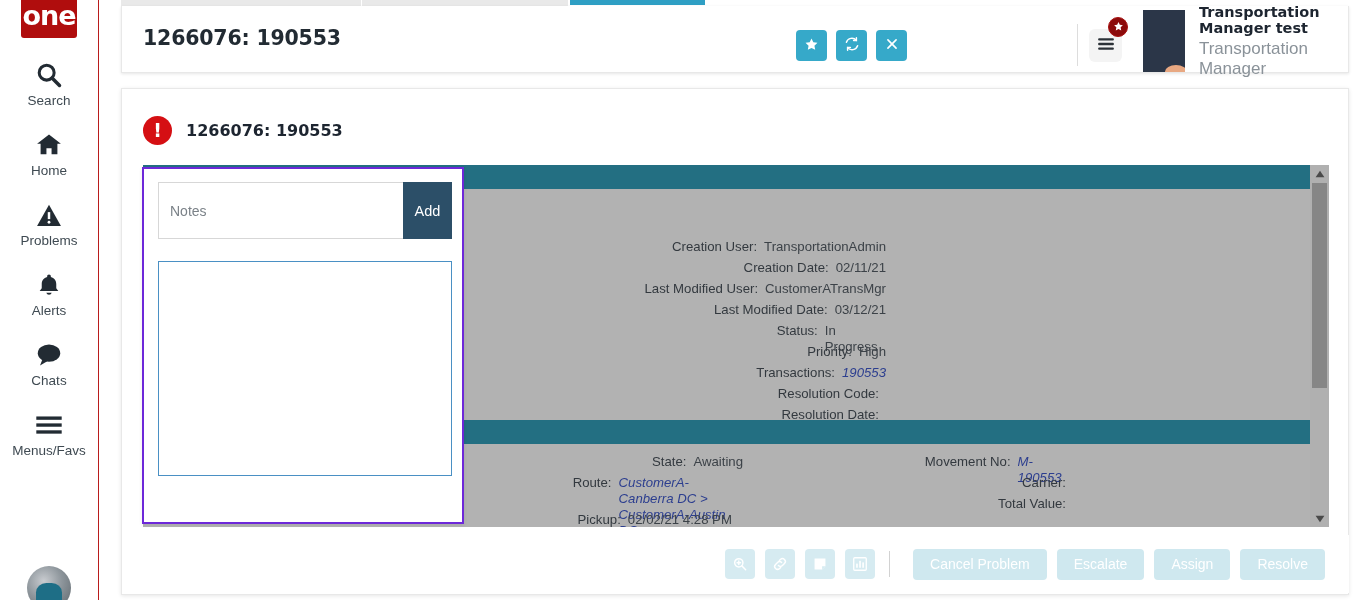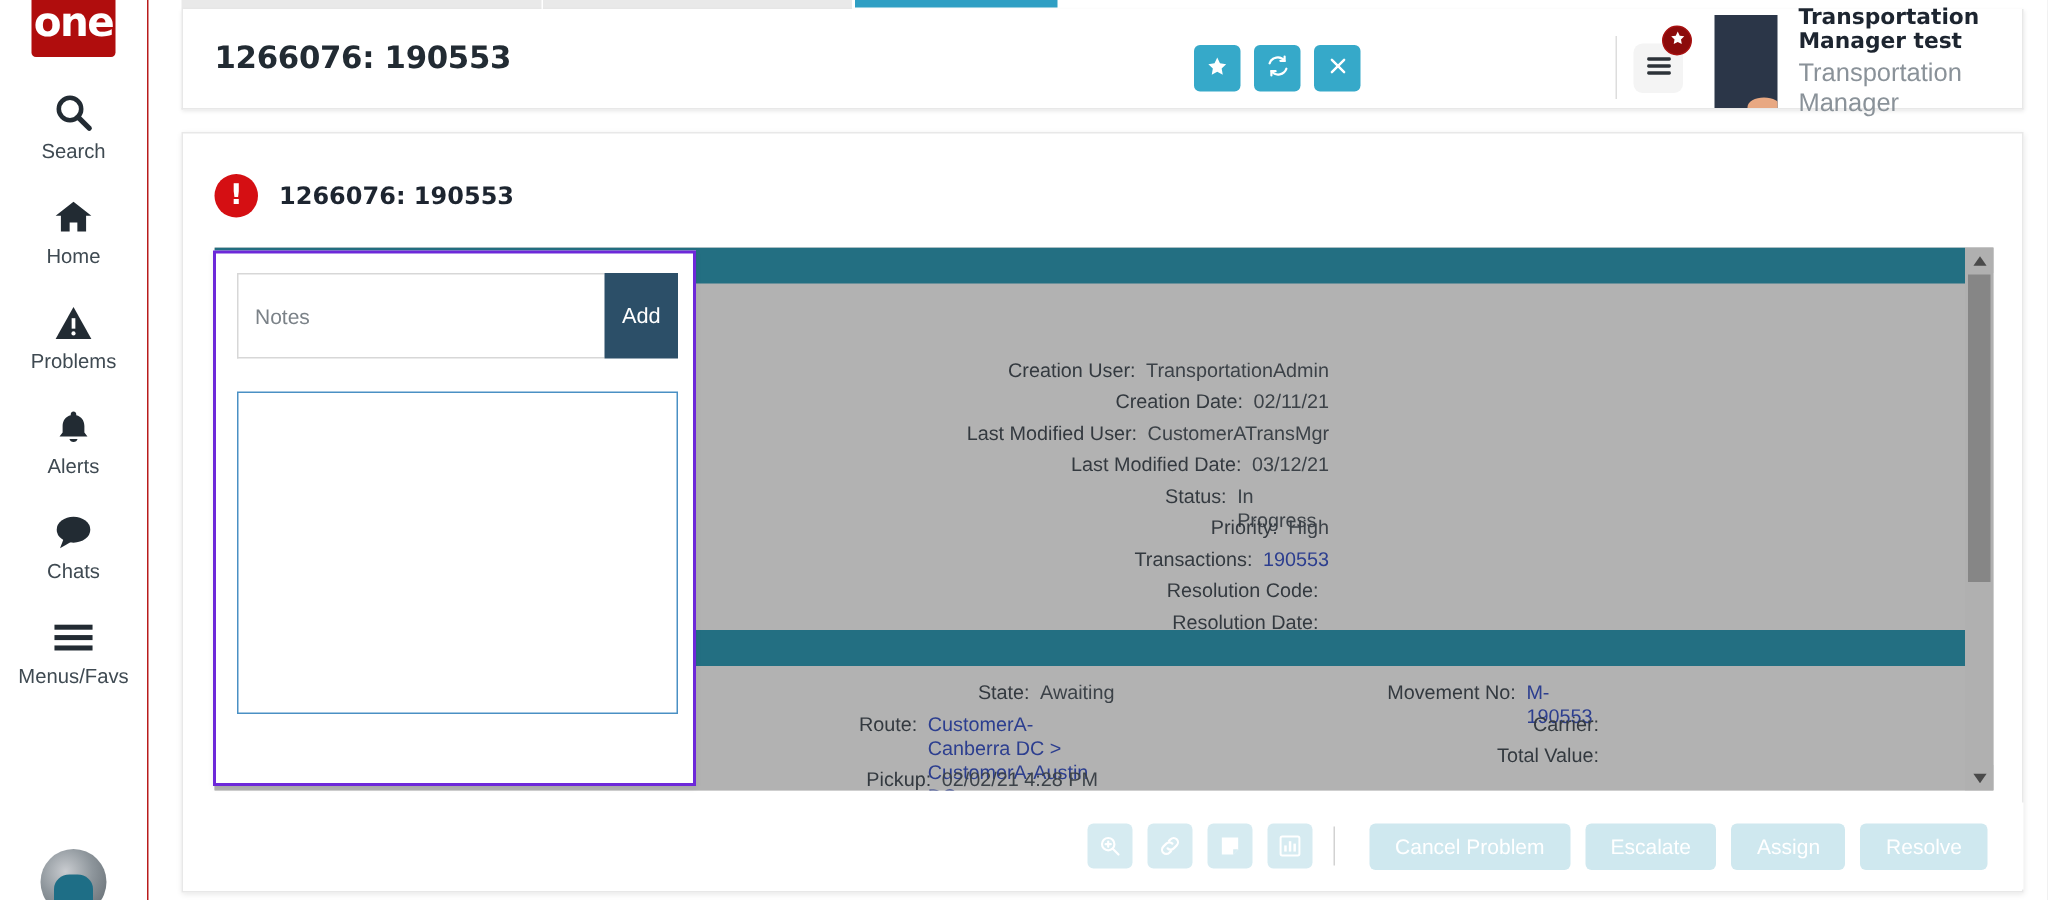"190553" .flink { font-style: none -> italic }
